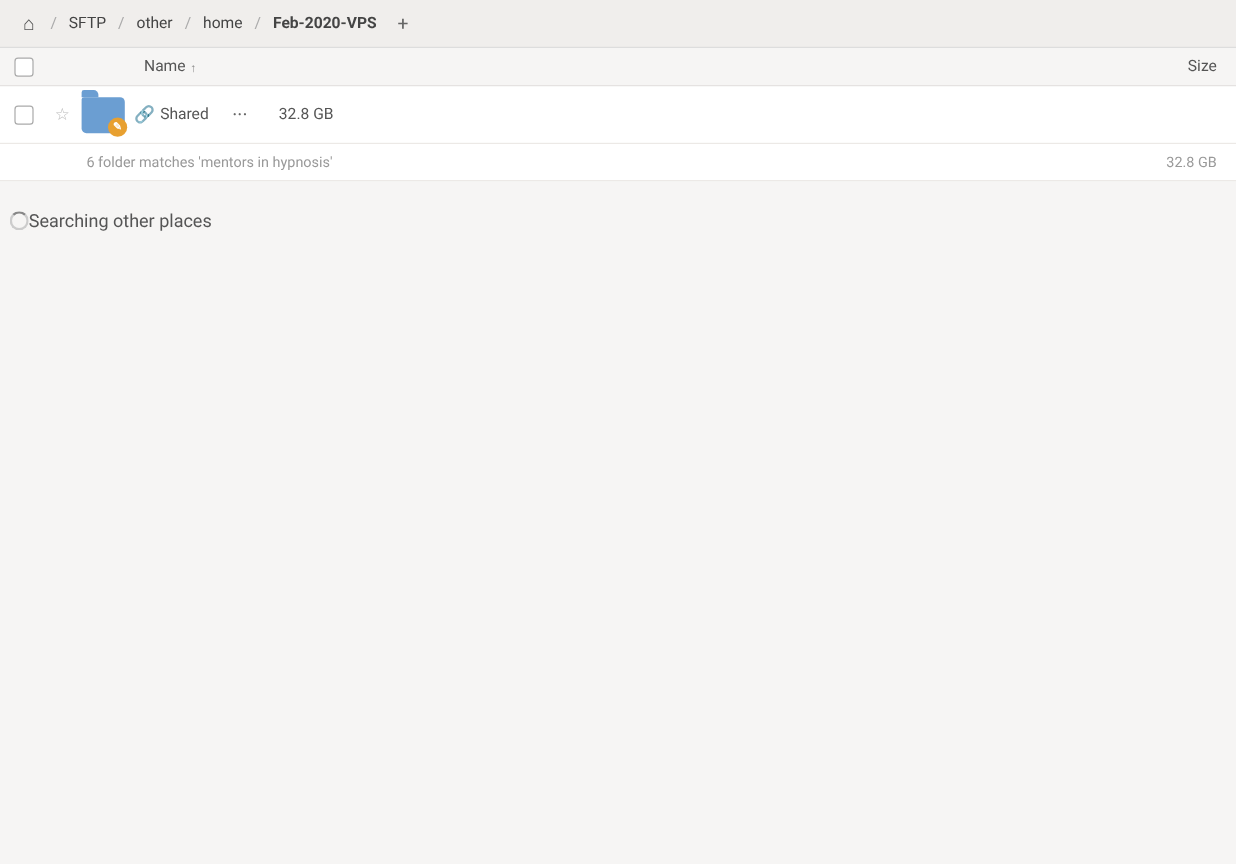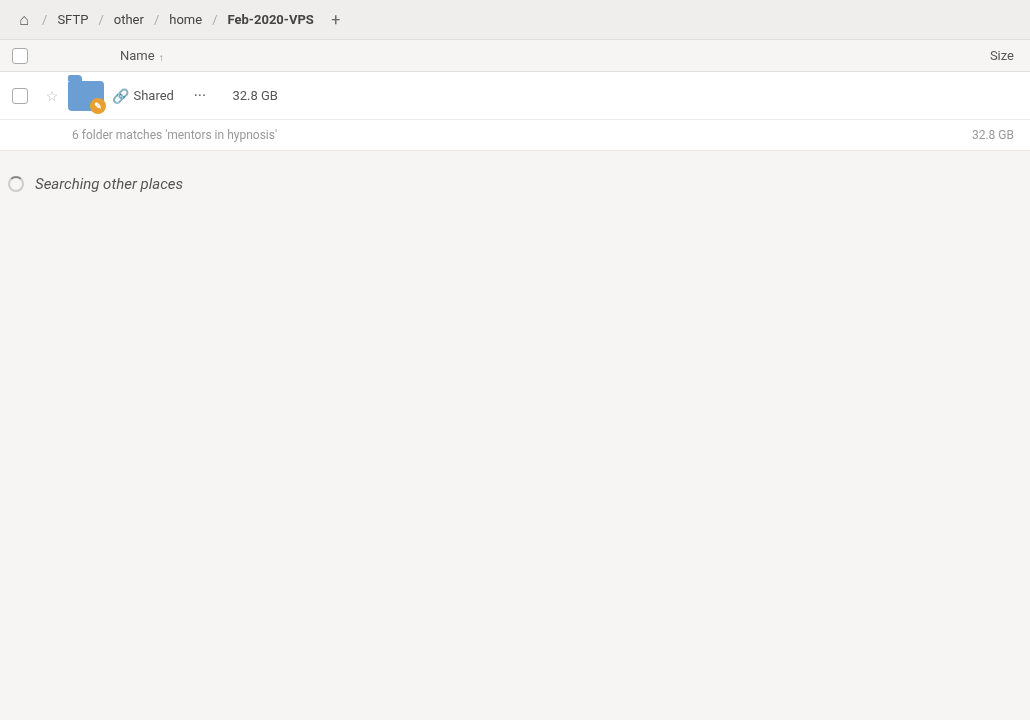"Searching other places" .searching-other { font-style: italic -> none; gap: 11px -> 0 }
